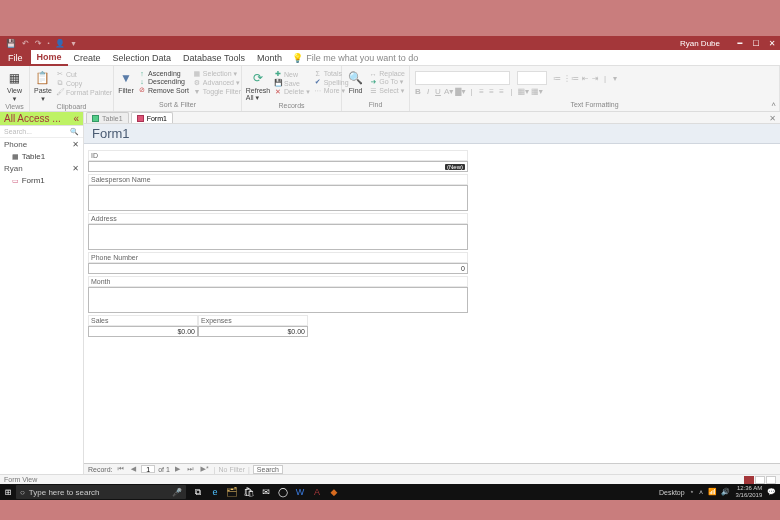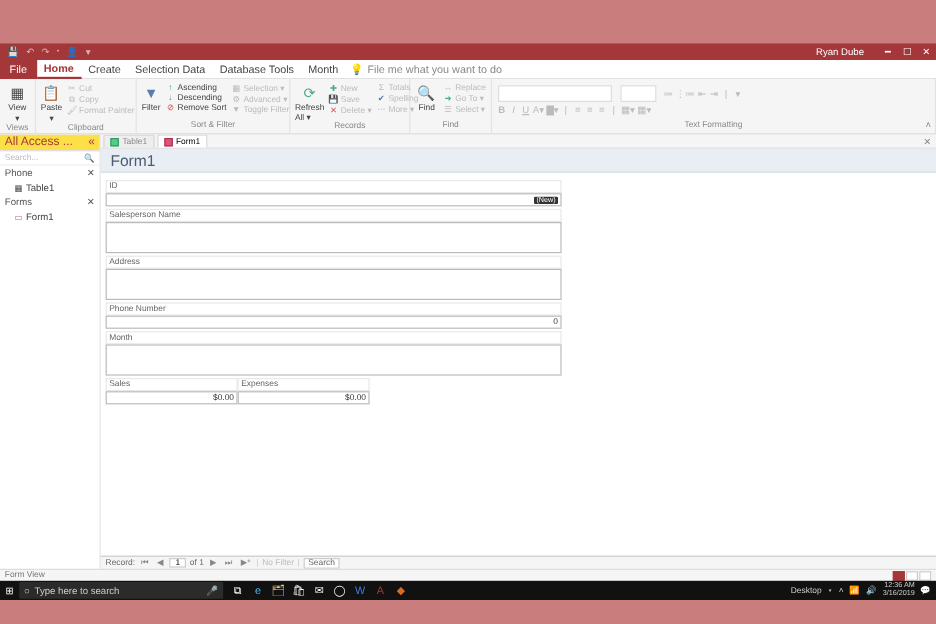"All Access ..." .navpane .header { background: #fde047 -> #bef264 }
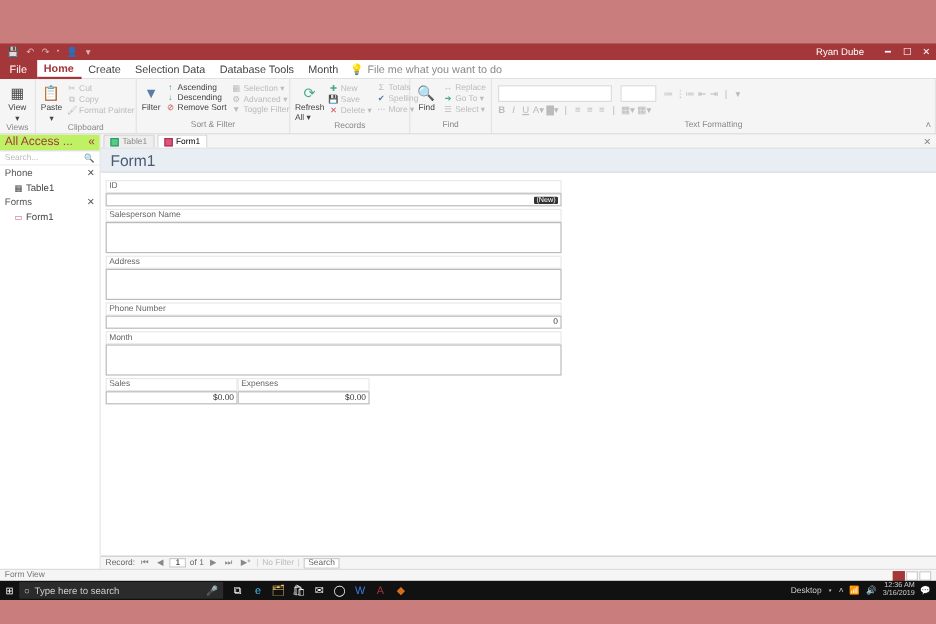"Forms" span { text: Forms -> Ryan }
